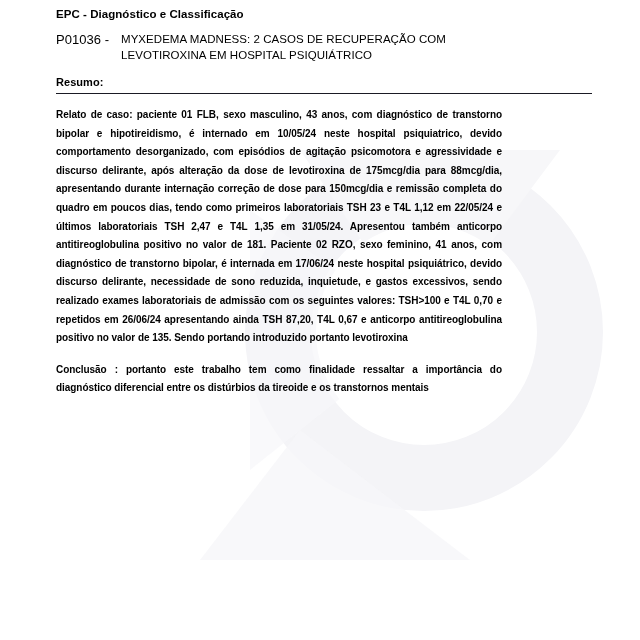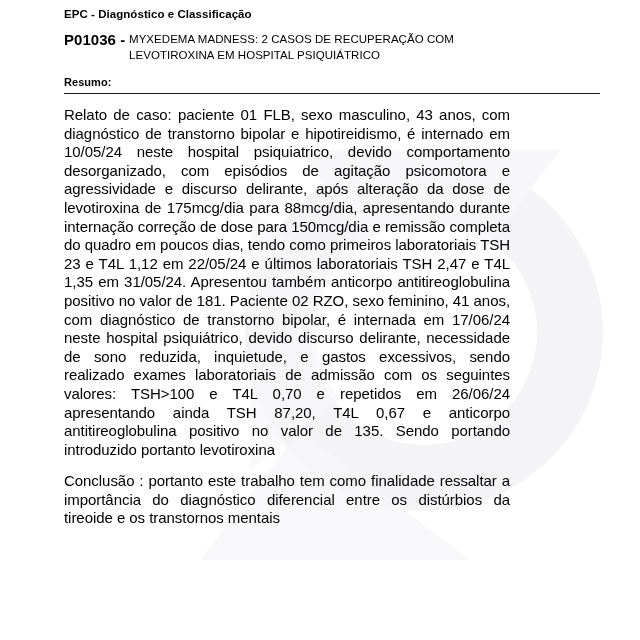"EPC - Diagnóstico e Classificação" #page { left: 12px -> 4px }
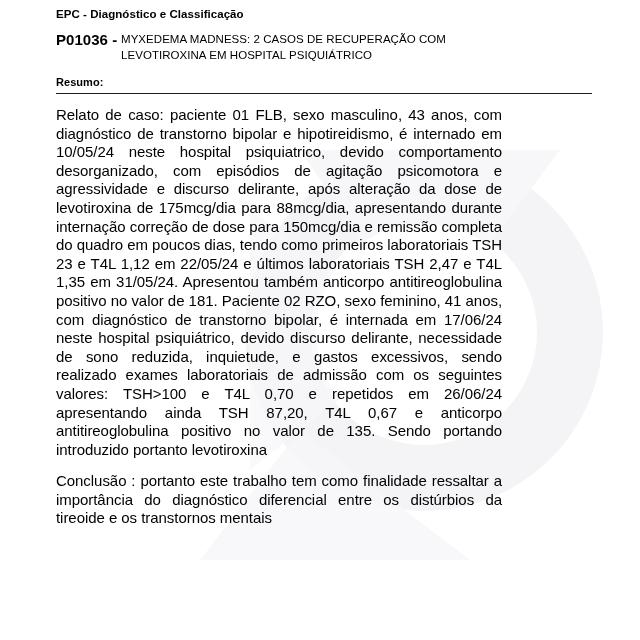"P01036 -" .meta-key { font-size: 15px -> 13px; font-weight: bold -> normal }
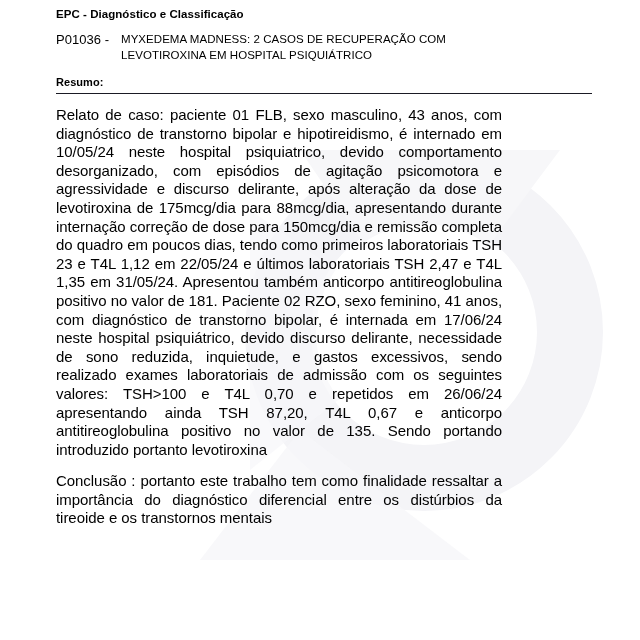"Relato de caso: paciente 01" .abstract-body { font-size: 15px -> 10px; font-weight: none -> bold }
